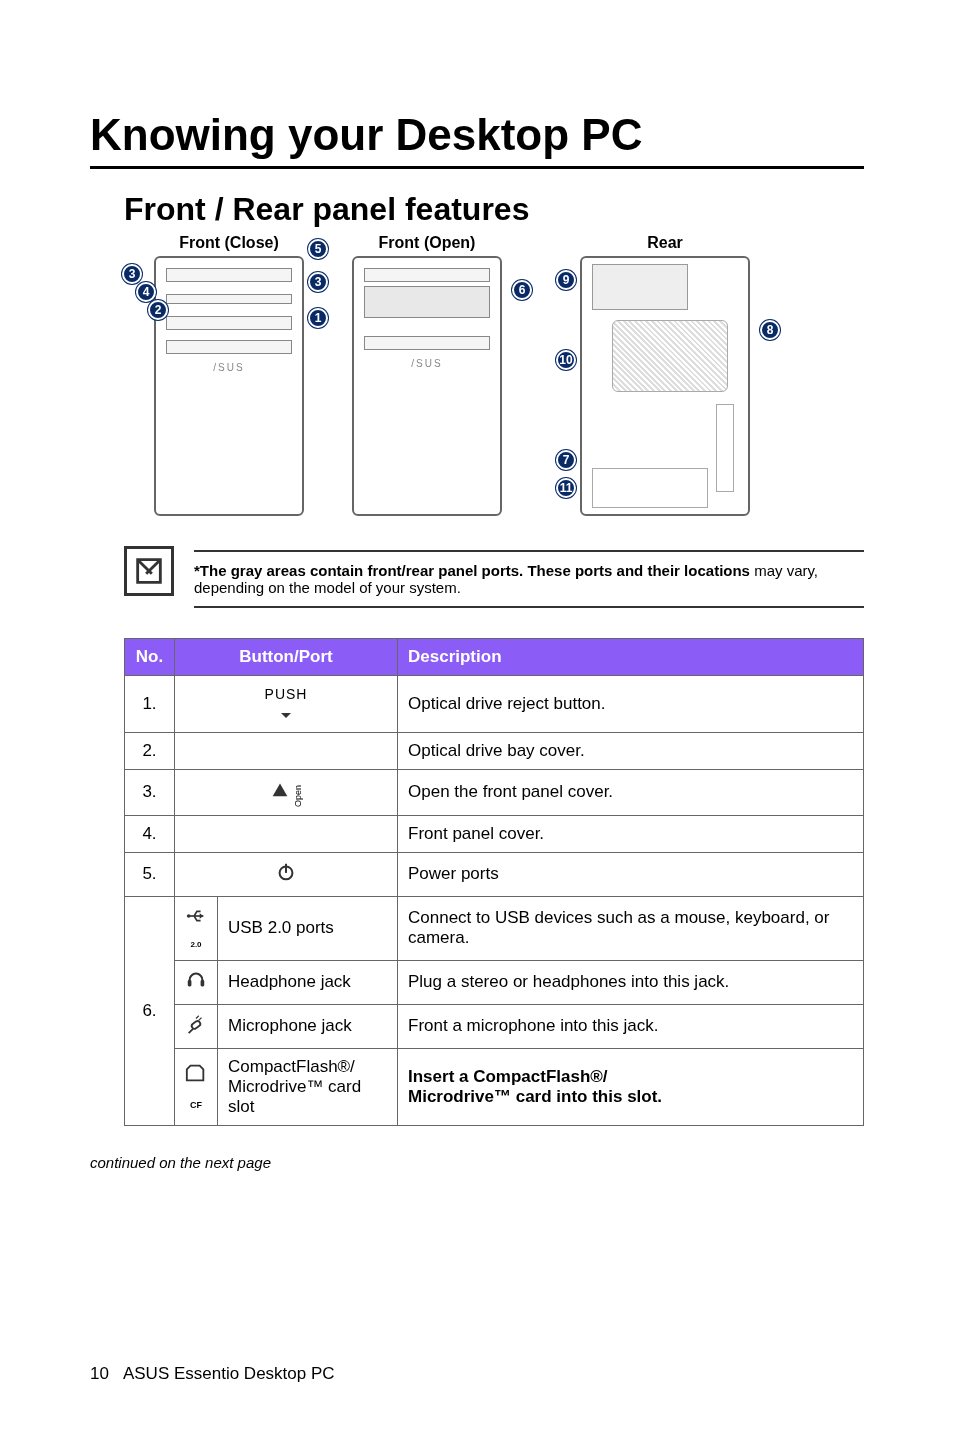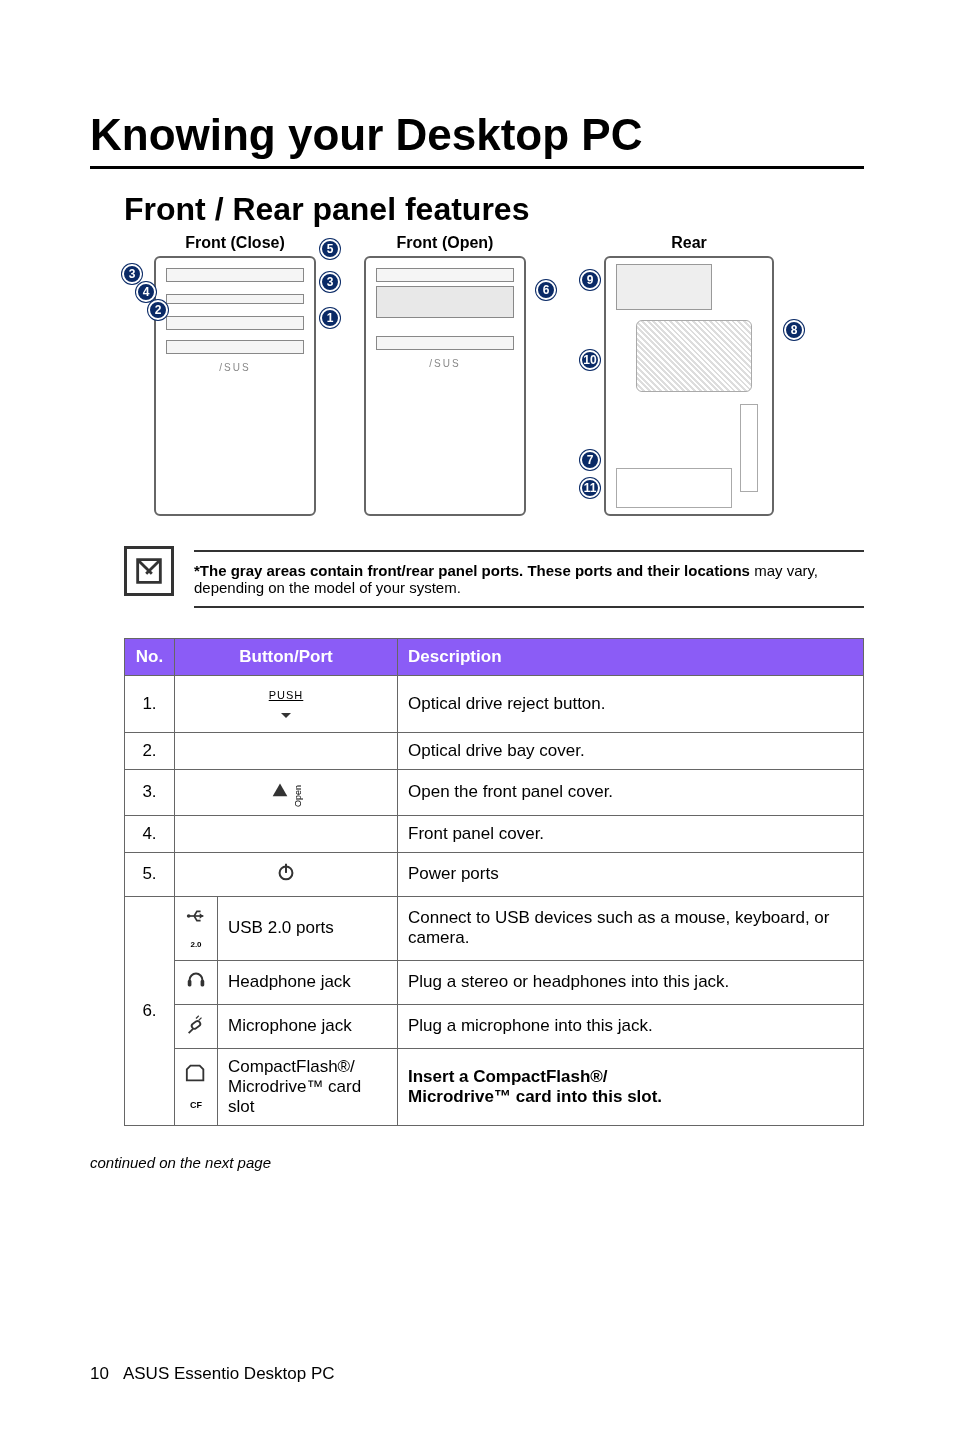"/SUS" .diag-chassis { width: 162px -> 150px }
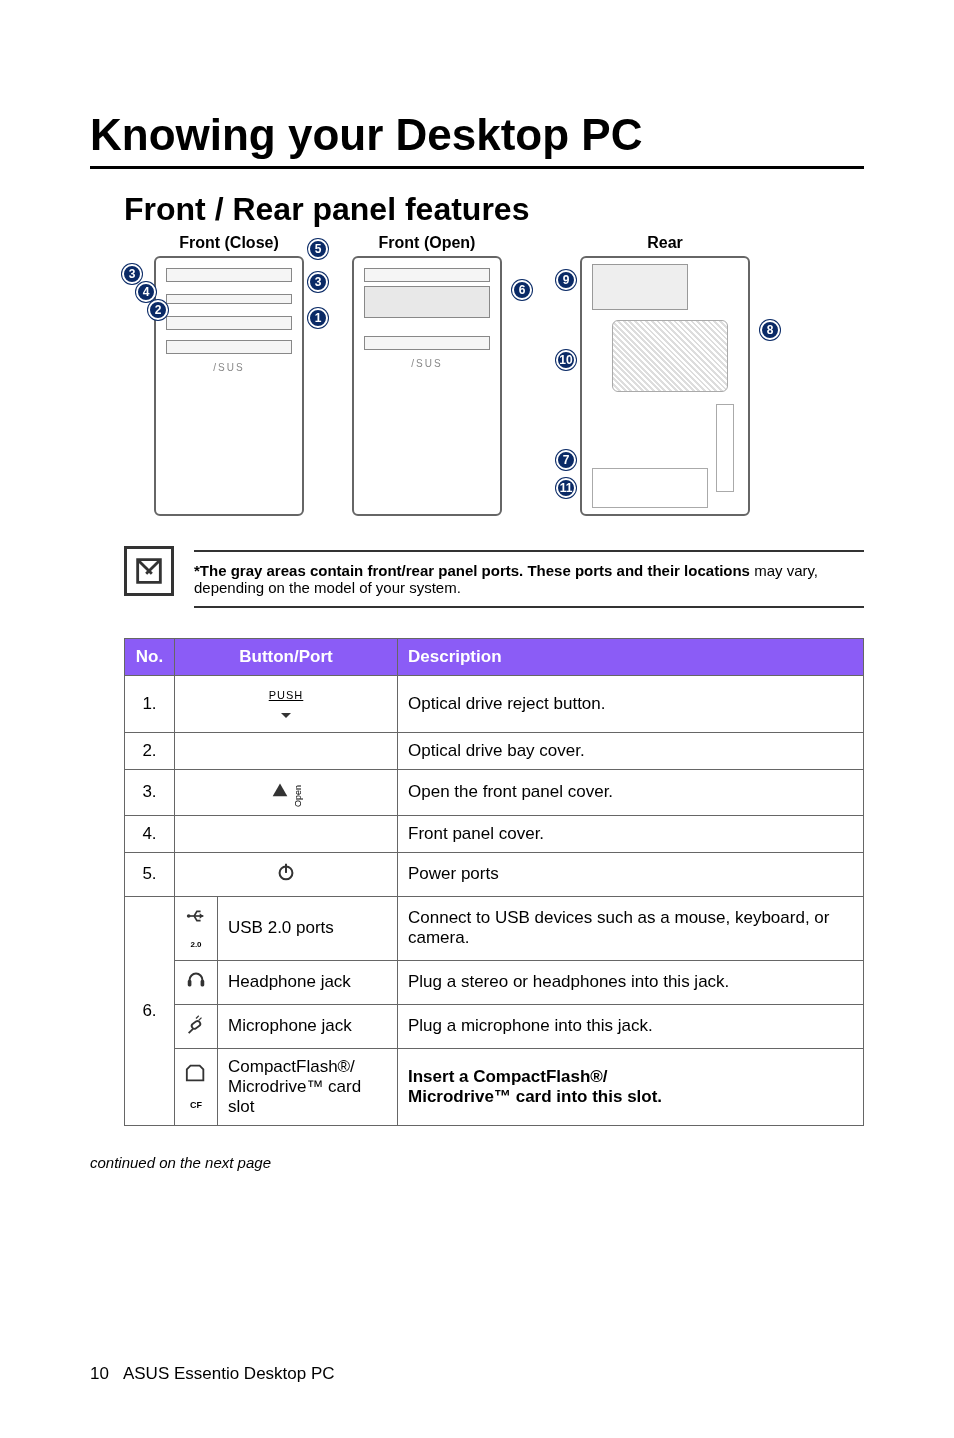"PUSH" span { font-size: 11px -> 14px; text-decoration: underline -> none }
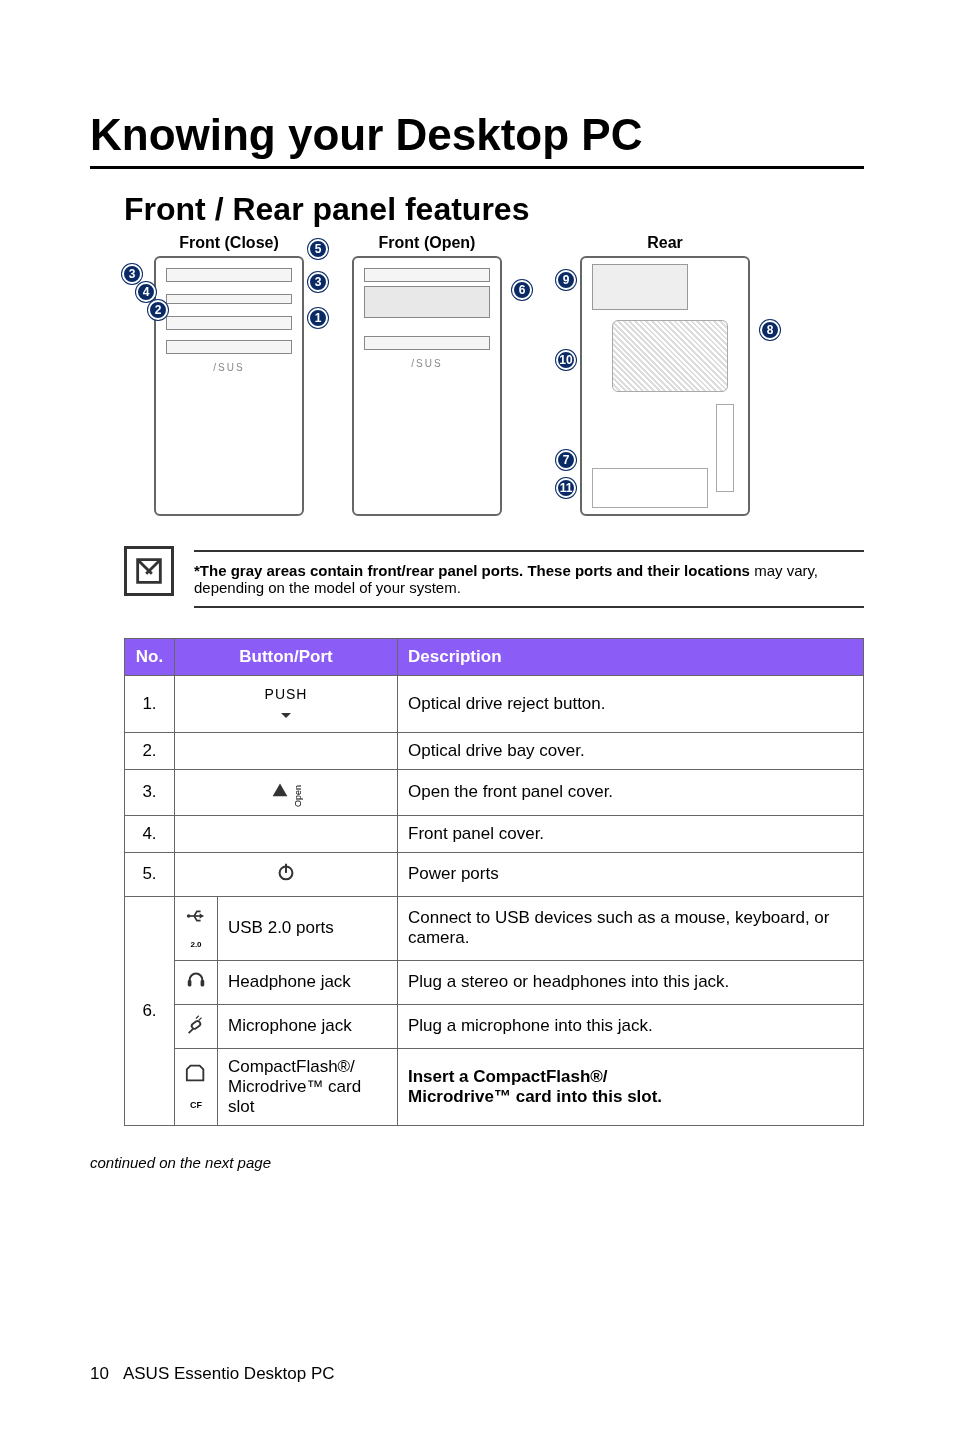"Plug a microphone into this" td.desc { text: Plug -> Front }
